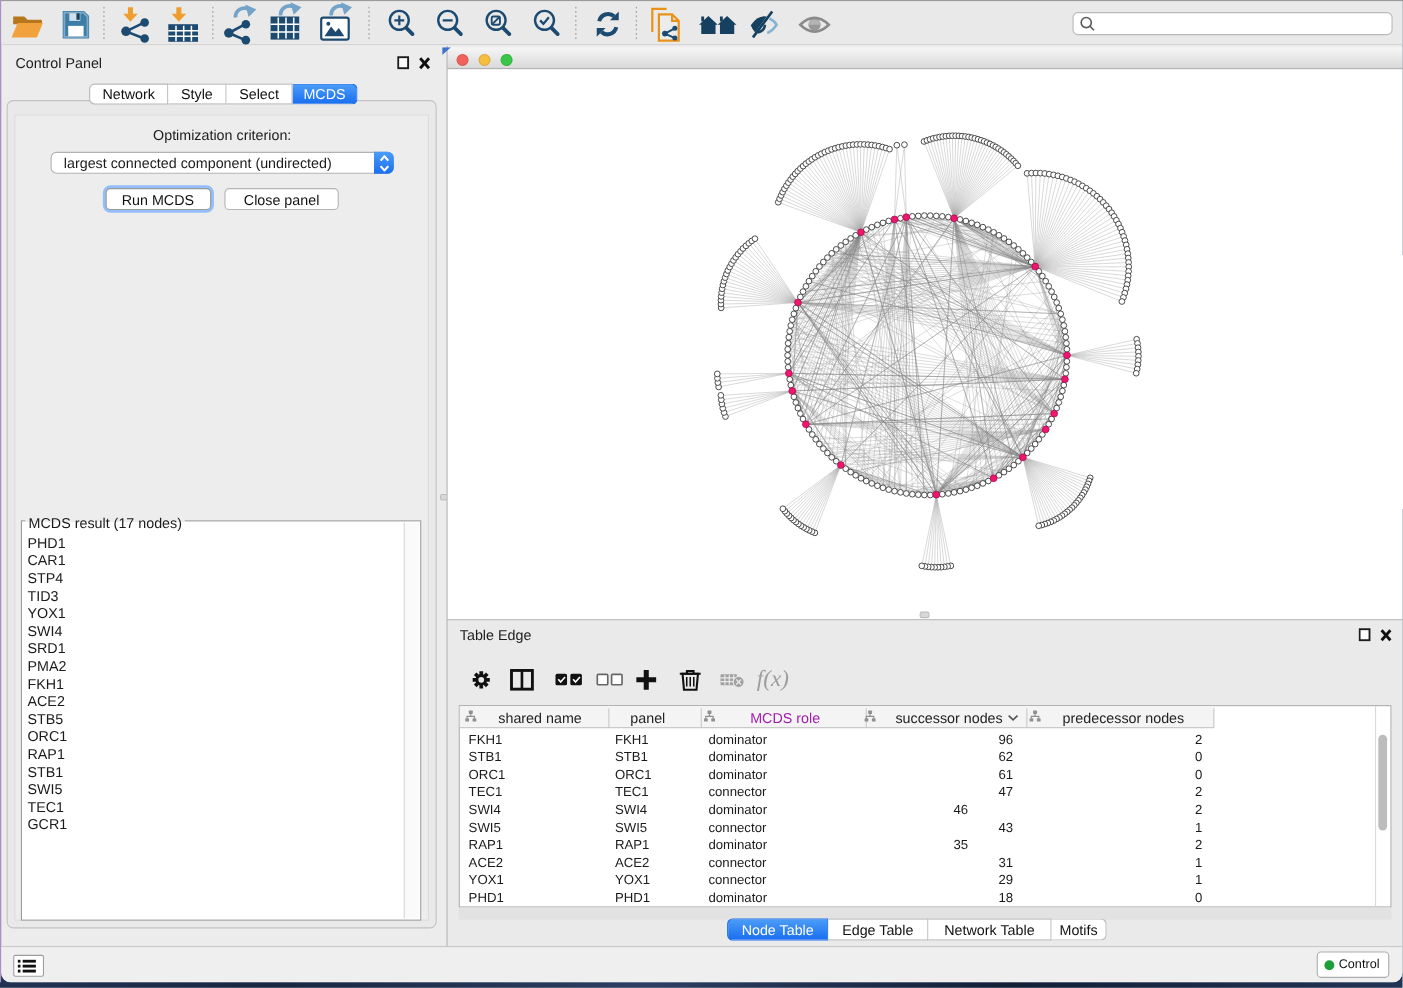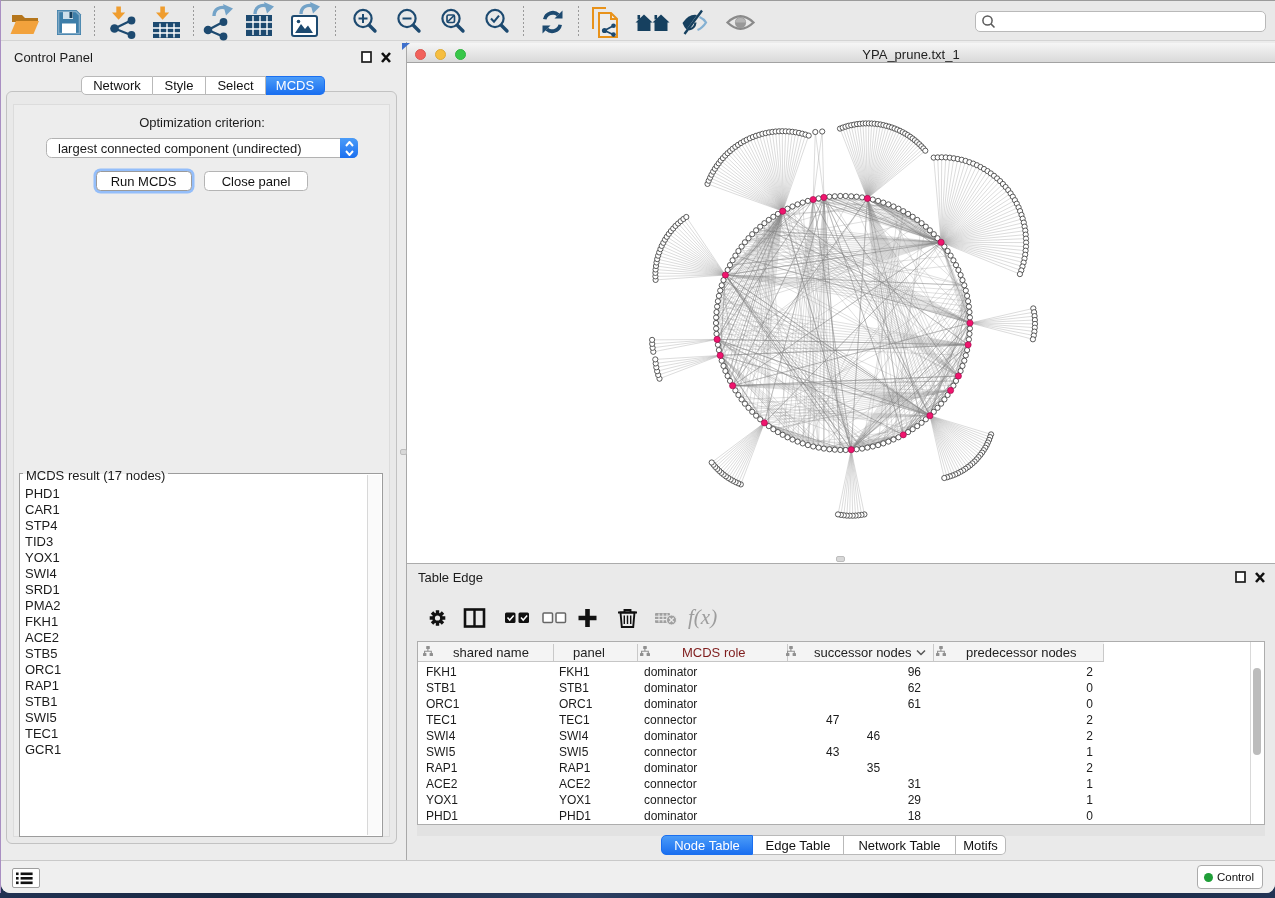"YPA_prune.txt_1" div.ab { html: <div>YPA_prune.txt_1</div> -> none }
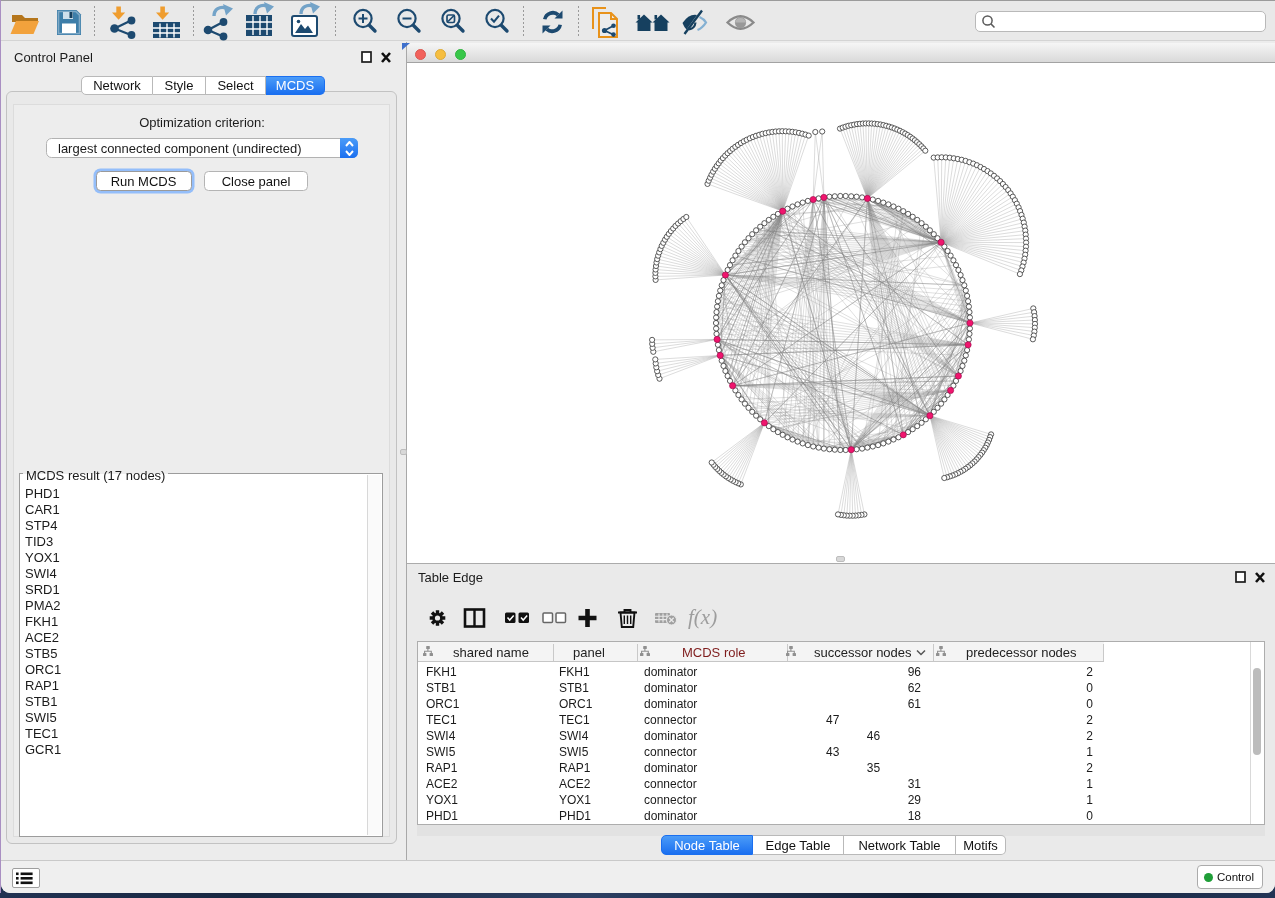"MCDS role" div.ab { color: #7f1d1d -> #a21caf }
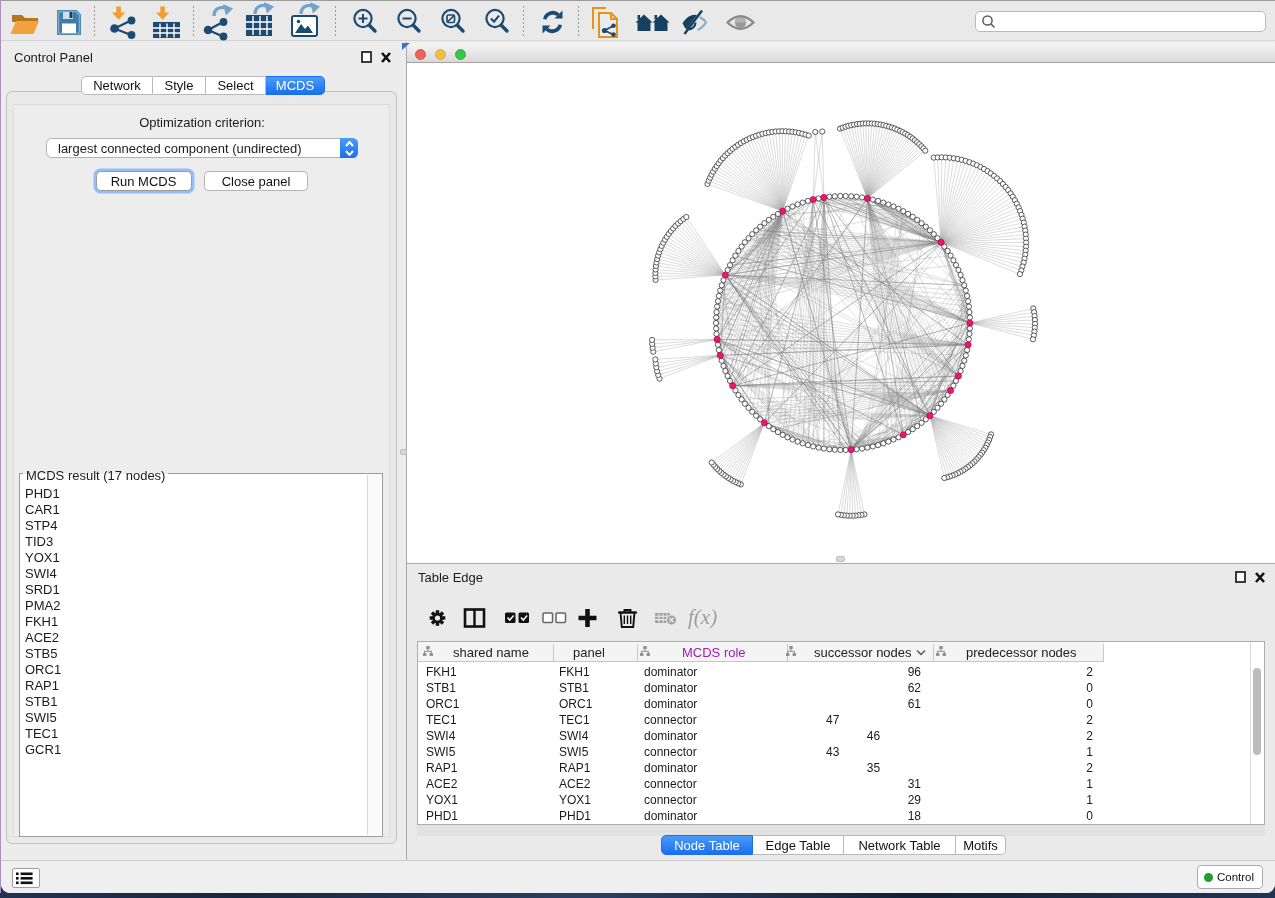"47" span.ab { text-align: none -> right }
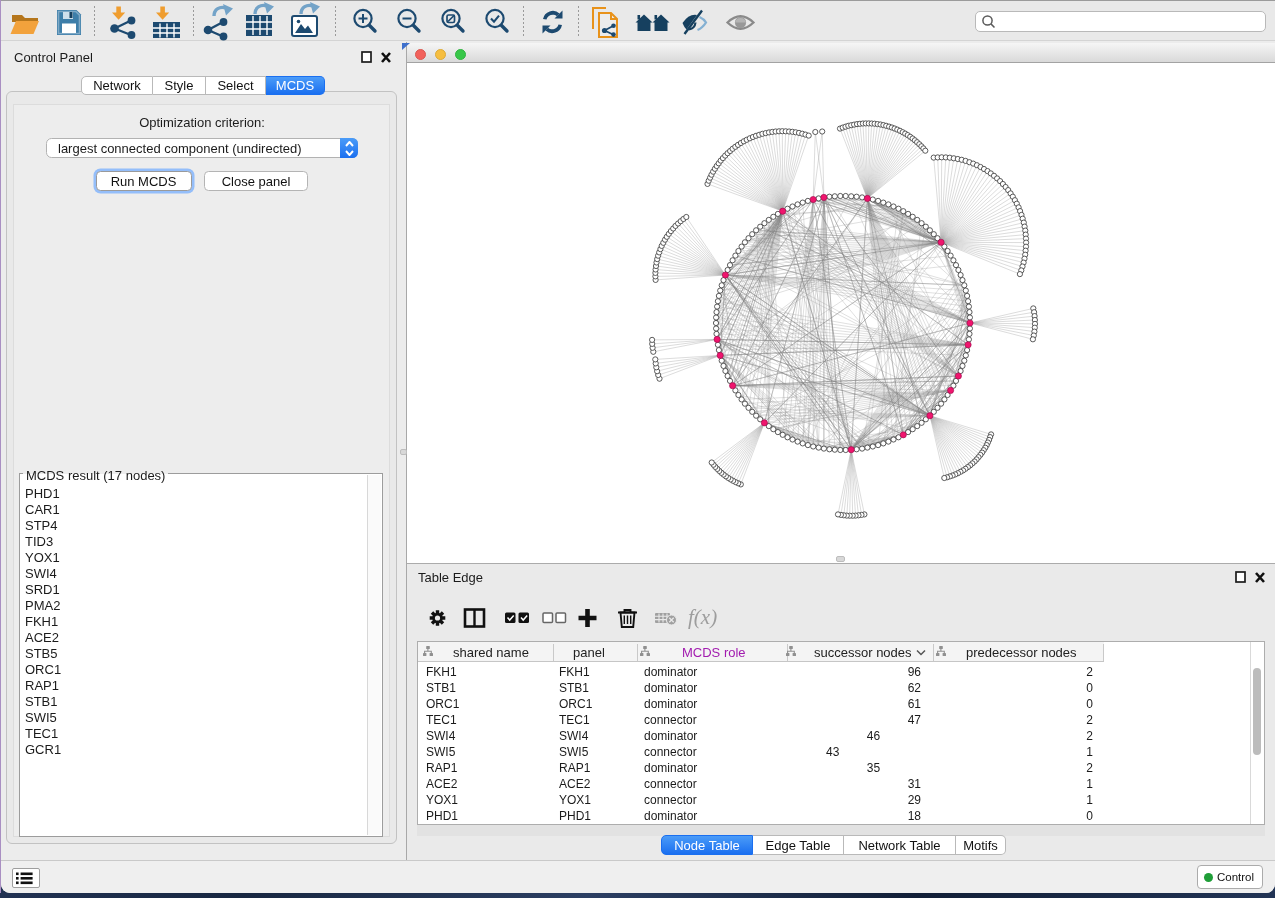"43" span.ab { text-align: none -> right }
